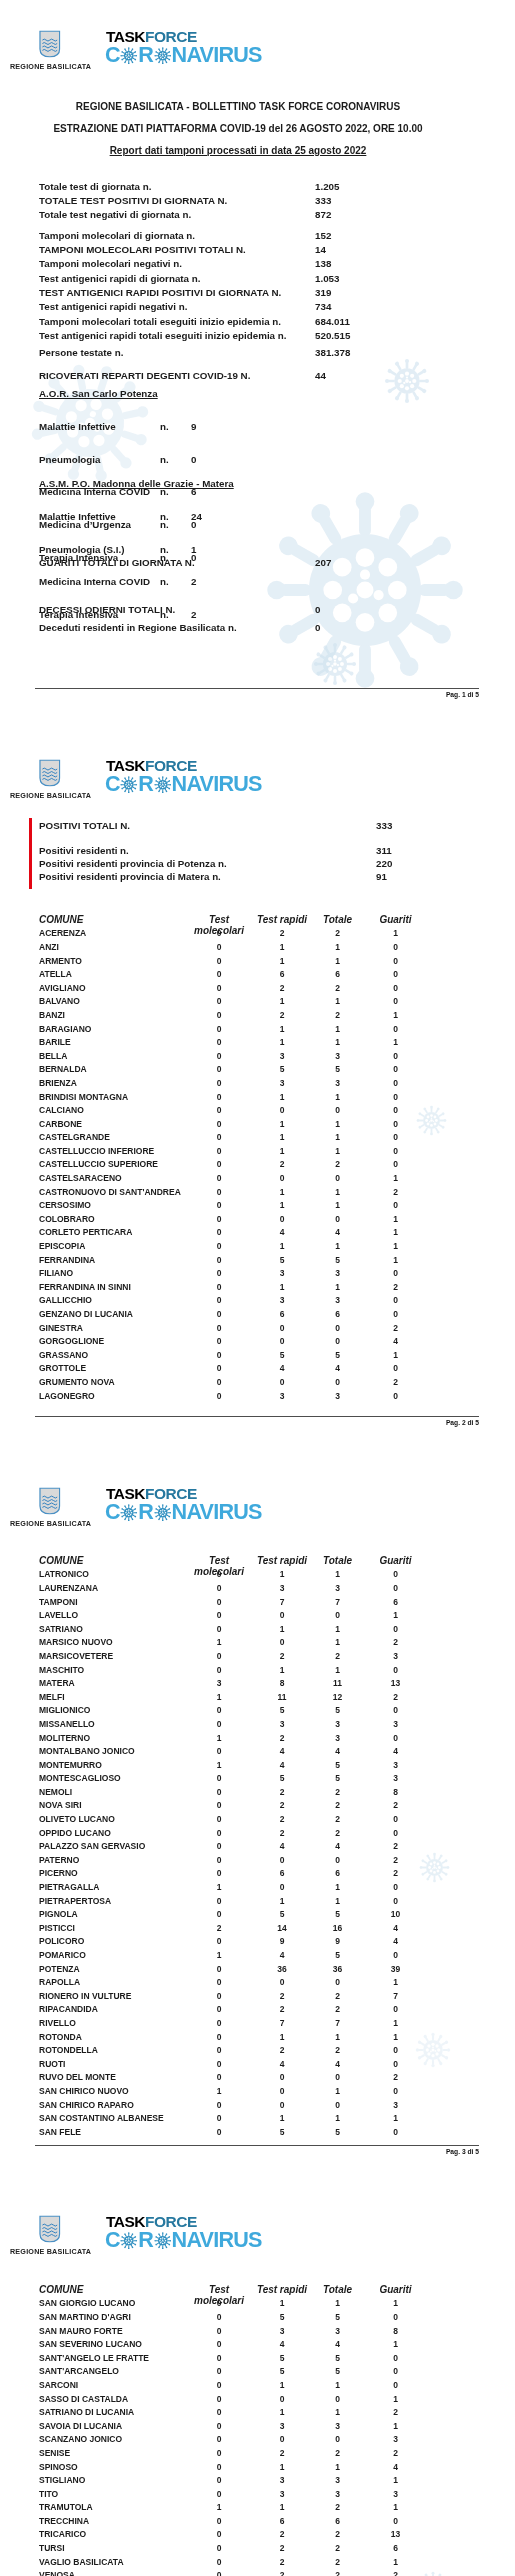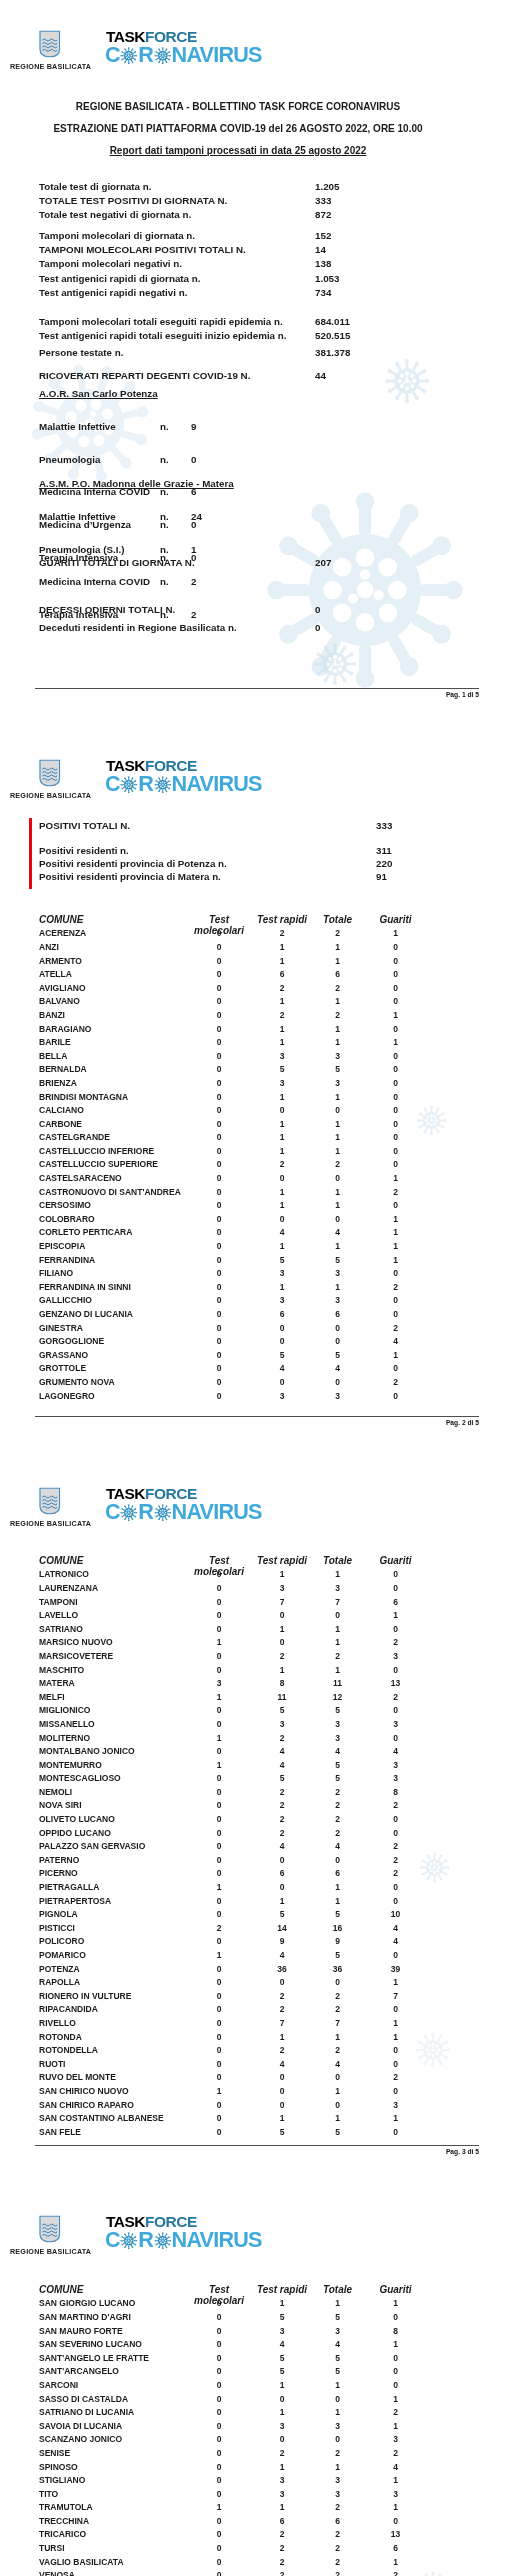"TEST ANTIGENICI RAPIDI POSITIVI DI" div.row { html: none -> <div><span>TEST ANTIGENICI RAPIDI POSITIVI DI GIORNATA N.</span><span>319</span></div> }
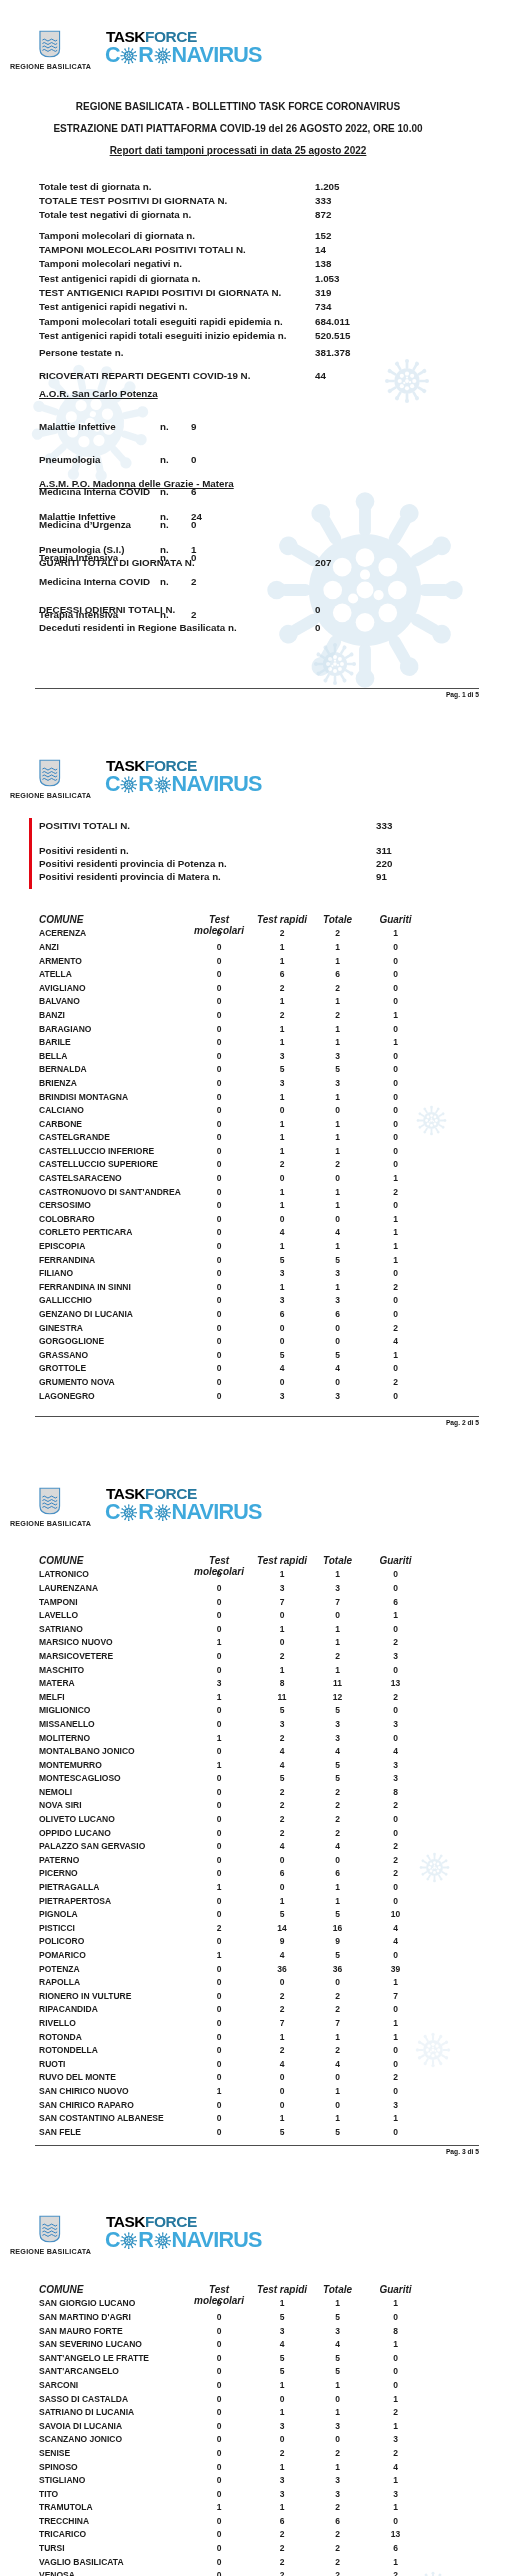"Tamponi molecolari totali eseguiti" span.l { text: rapidi -> inizio }
